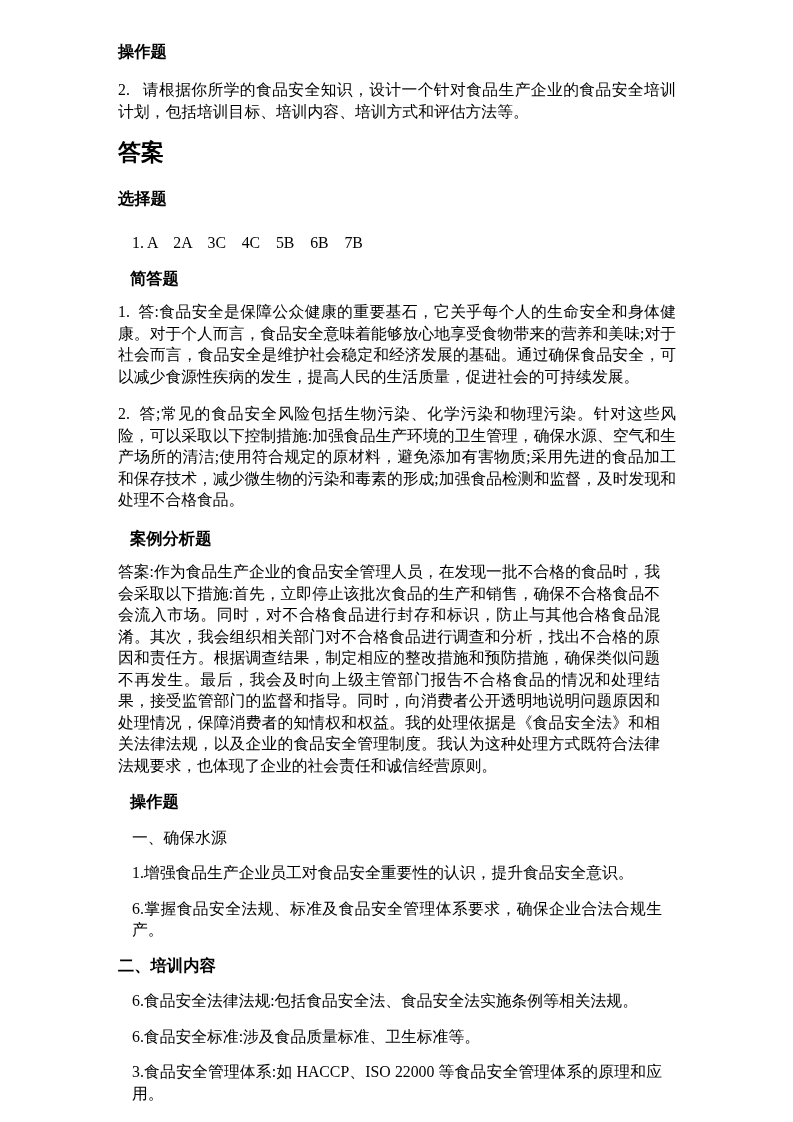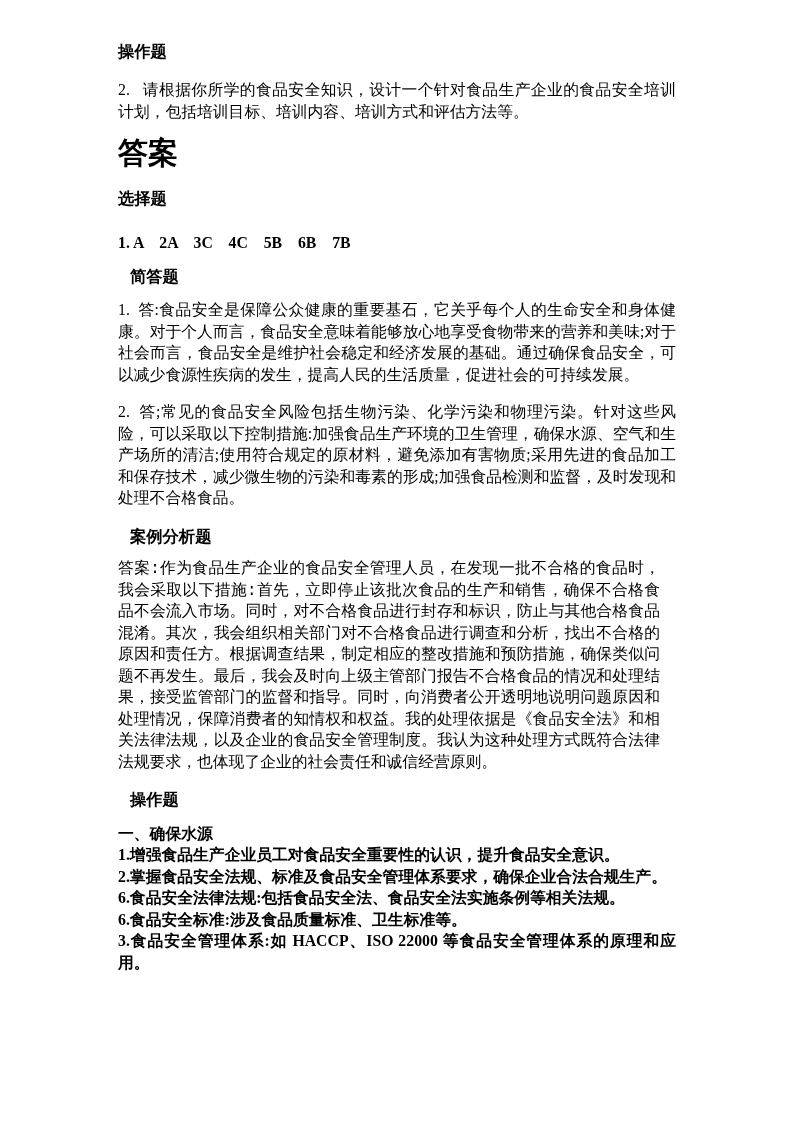"答案" .answers-title { font-size: 30px -> 23px }
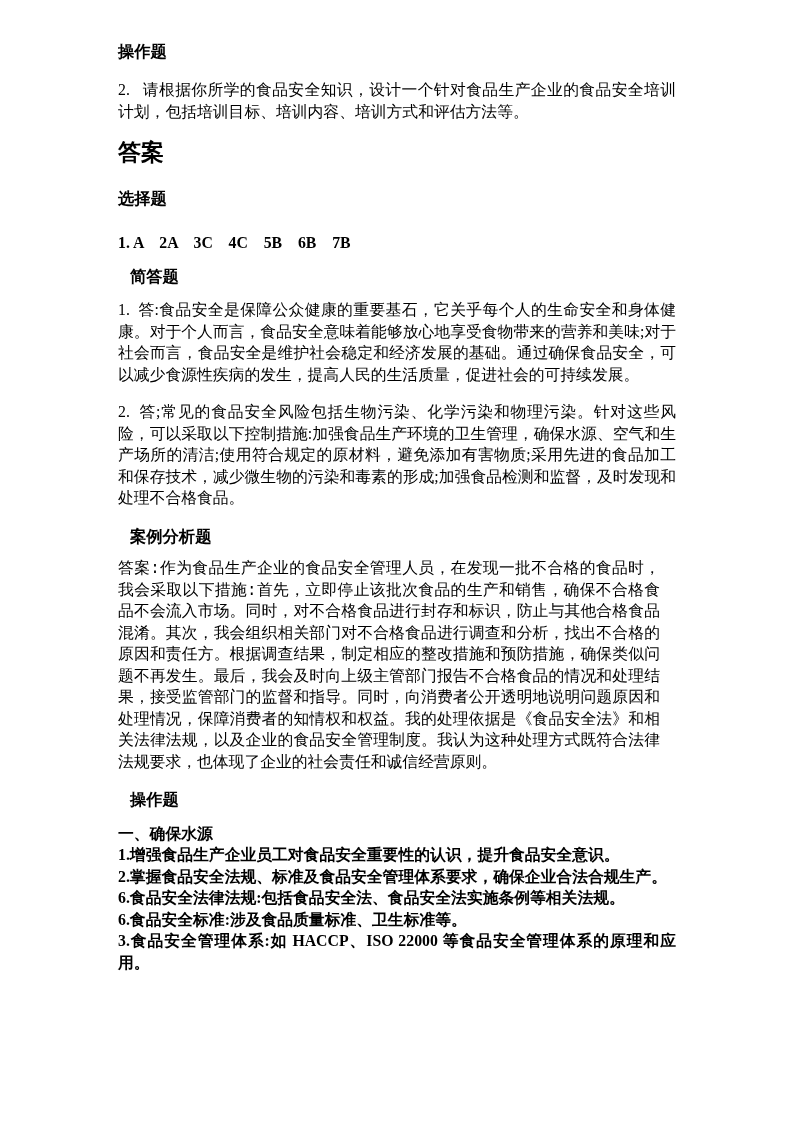"1. A 2A 3C 4C" .m-0 { font-weight: bold -> none; margin: 0 -> 14px }
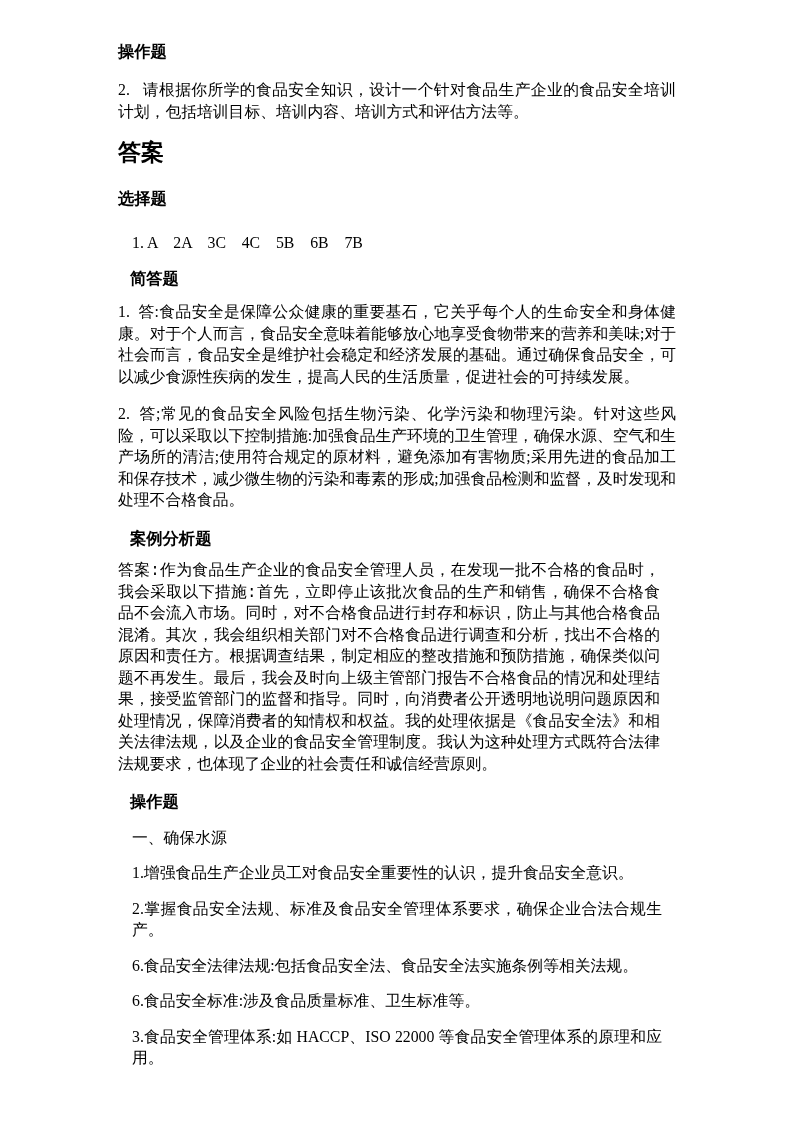"答案:作为食品生产企业的食品安全管理人员，在发现一批不合格的食品时，我会采取以下" .mb-15 { font-family: Liberation Mono, monospace -> none }
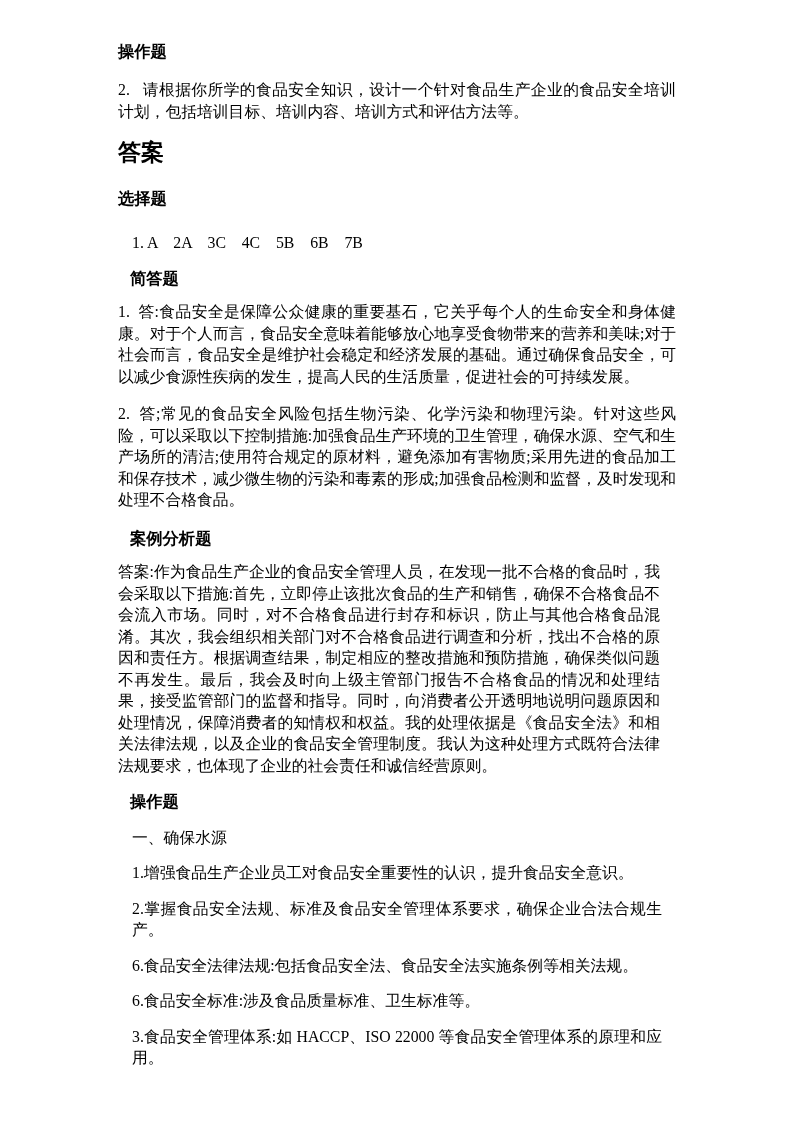"2.掌握食品安全法规、标准及食品安全管理体系要求，确保企业合法合规生产。" p.body-text { text: 2 -> 6 }
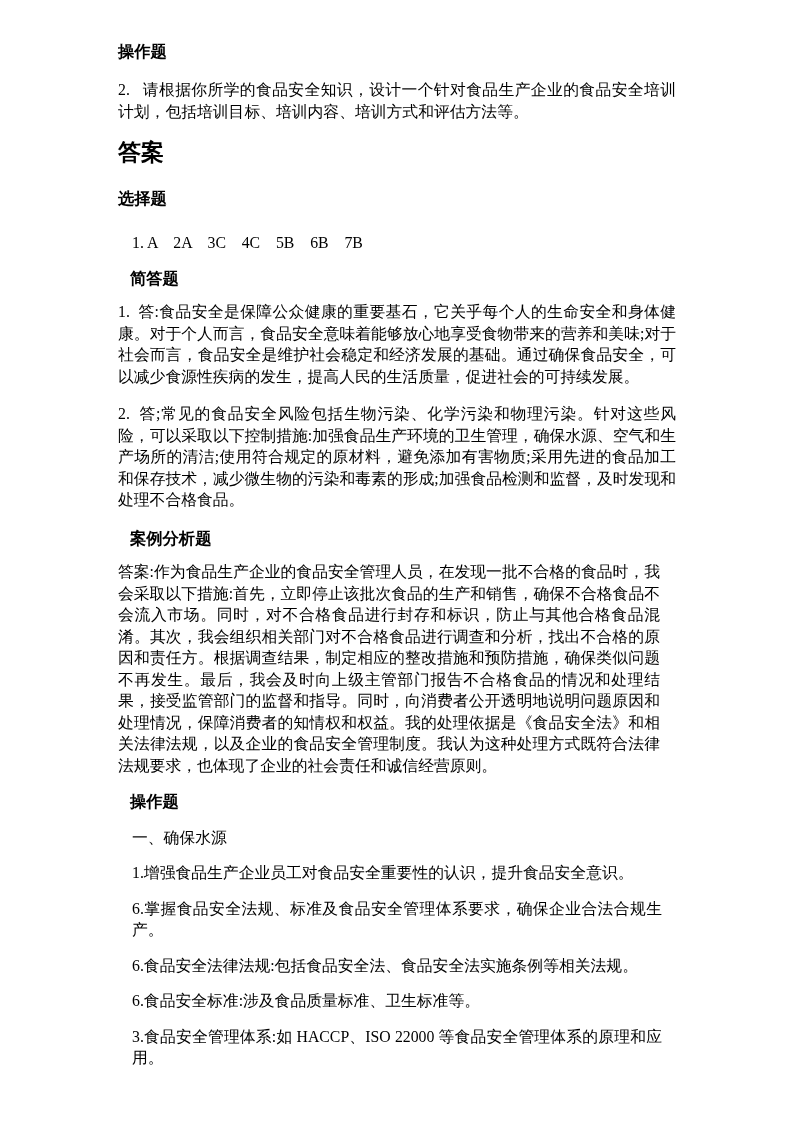"二、培训内容" div.bold-line { html: none -> <div>二、培训内容</div> }
